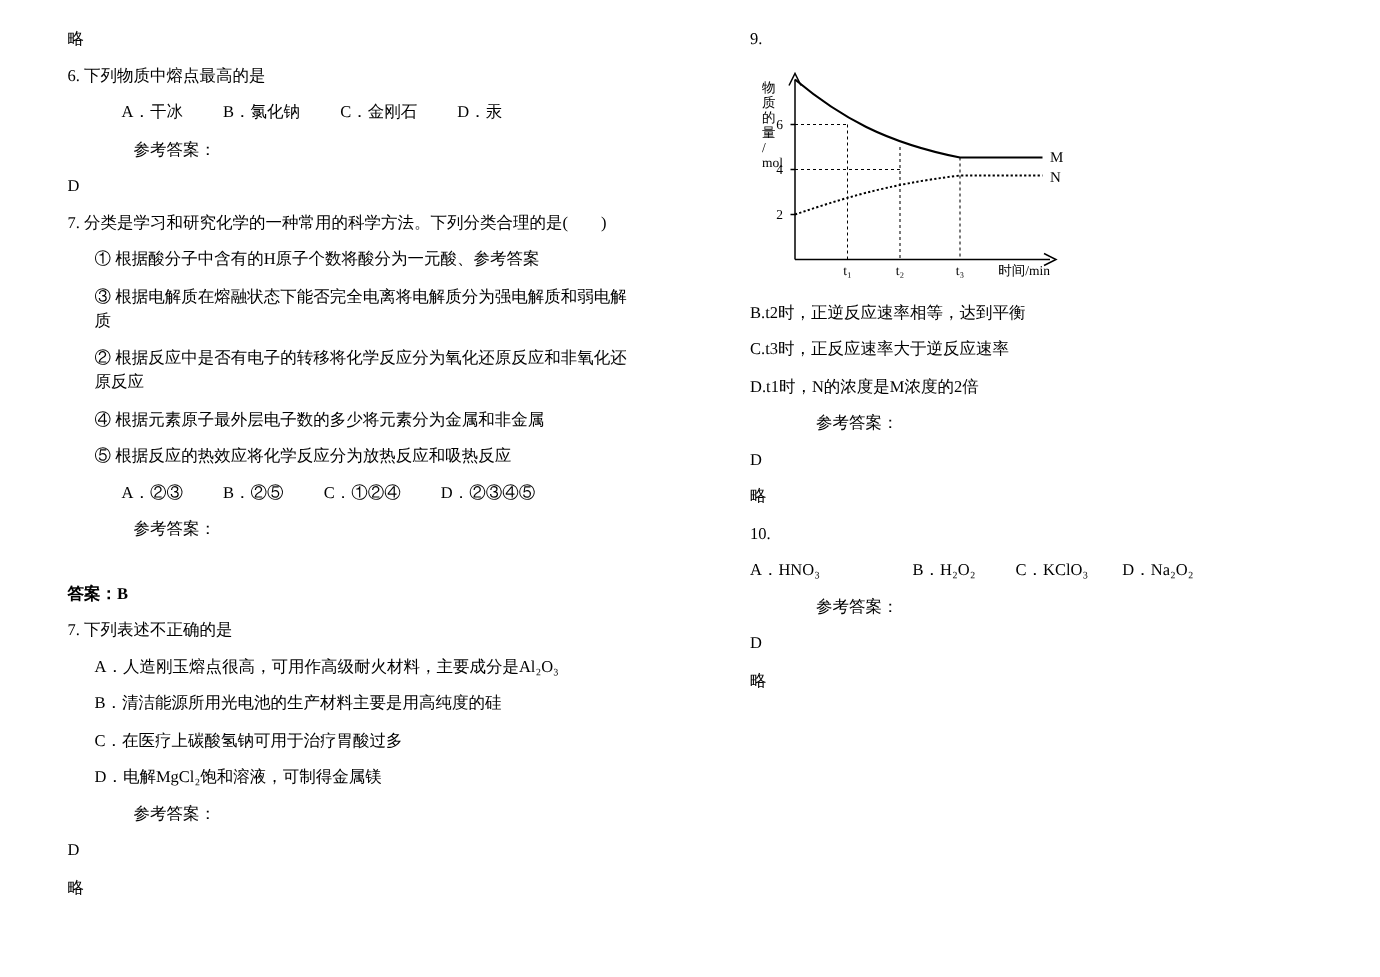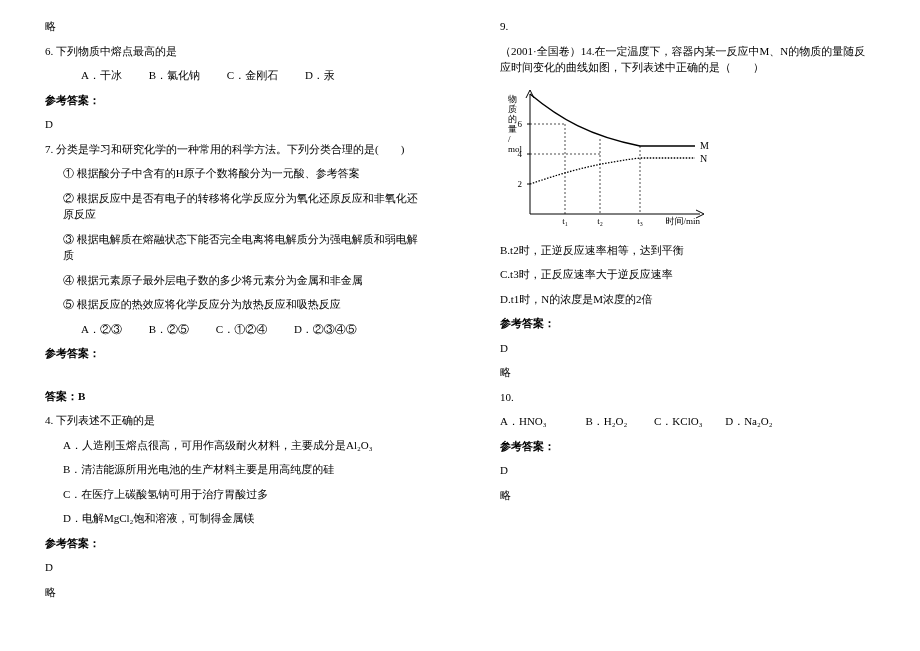"（2001·全国卷）14.在一定温度下，容器内某一反应中M、N的物质的量随反应时" div.line { html: <div>（2001·全国卷）14.在一定温度下，容器内某一反应中M、N的物质的量随反应时间变化的曲线如图，下列表述中正确的是（ ）</div> -> none }
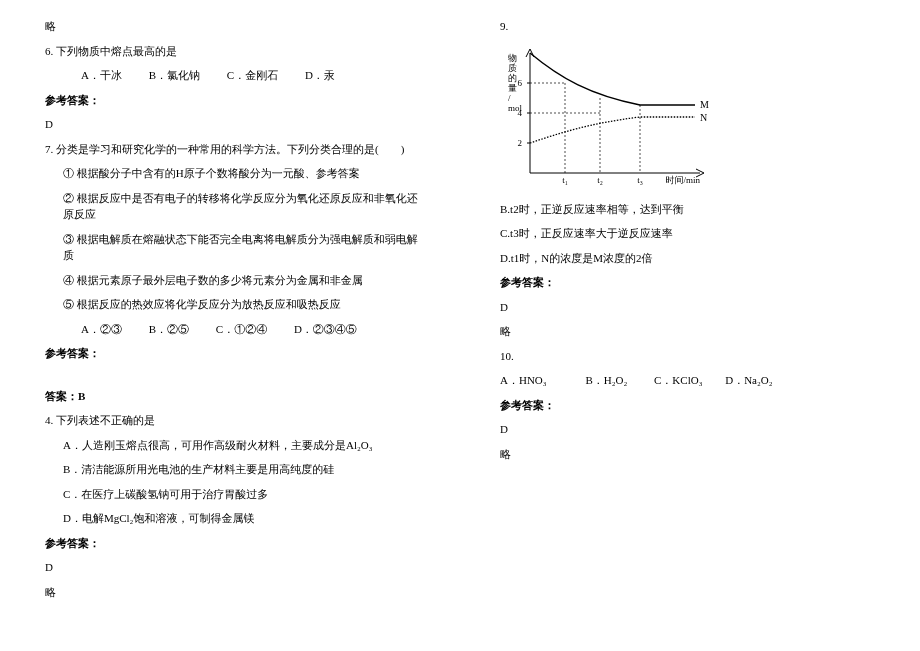"参考答案：" .ans-label { font-weight: bold -> normal; margin-left: none -> 44px }
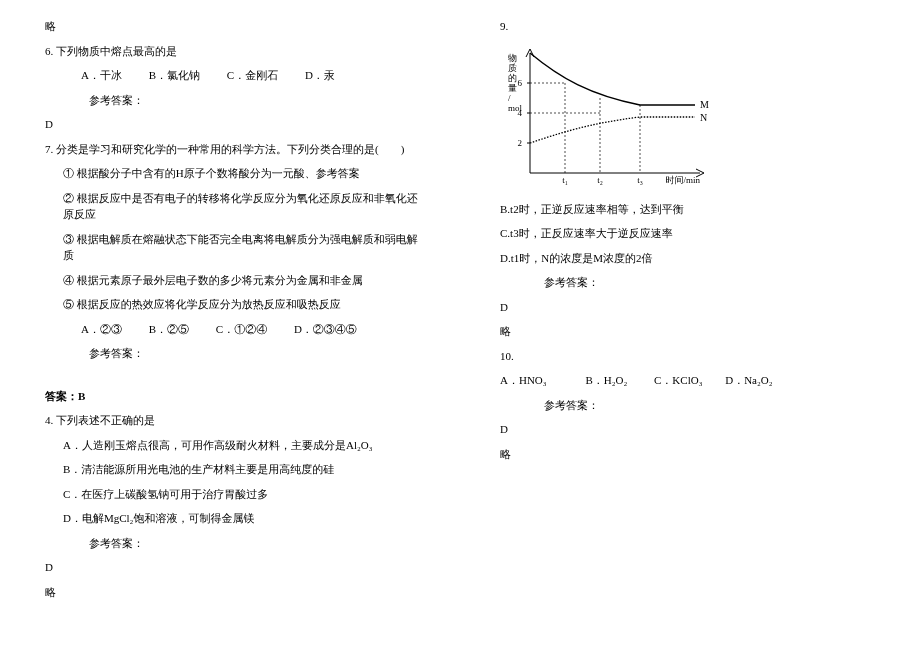"② 根据反应中是否有电子的转移将化学反应分为氧化还原反应和非氧化还原反应" div.line { order: before "③ 根据电解质在熔融状态下能否完全电离将电解质分为强电解质和弱电解质" -> after "③ 根据电解质在熔融状态下能否完全电离将电解质分为强电解质和弱电解质" }
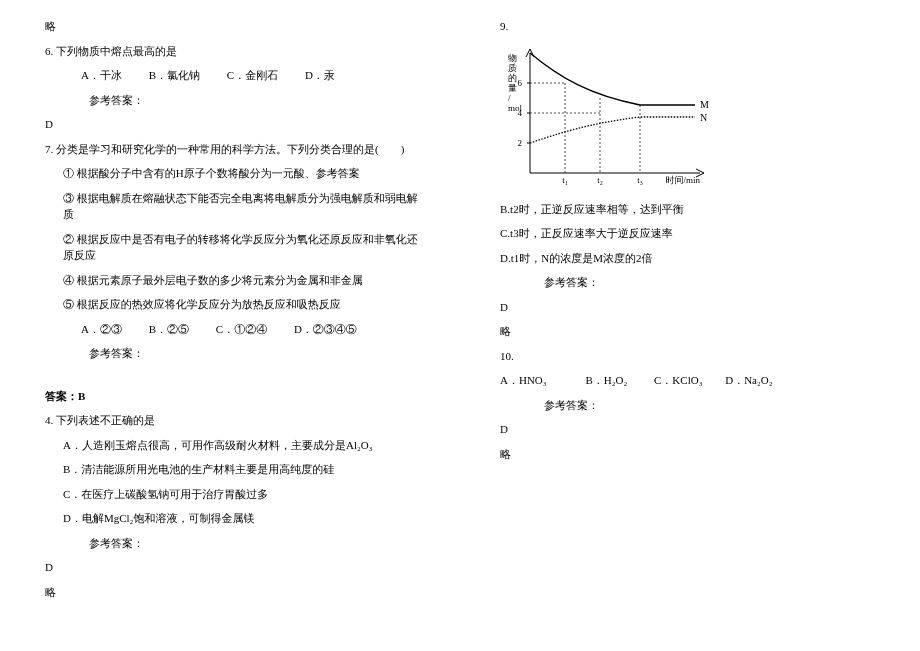"A．HNO₃" span.opt { margin-right: 36px -> 59px }
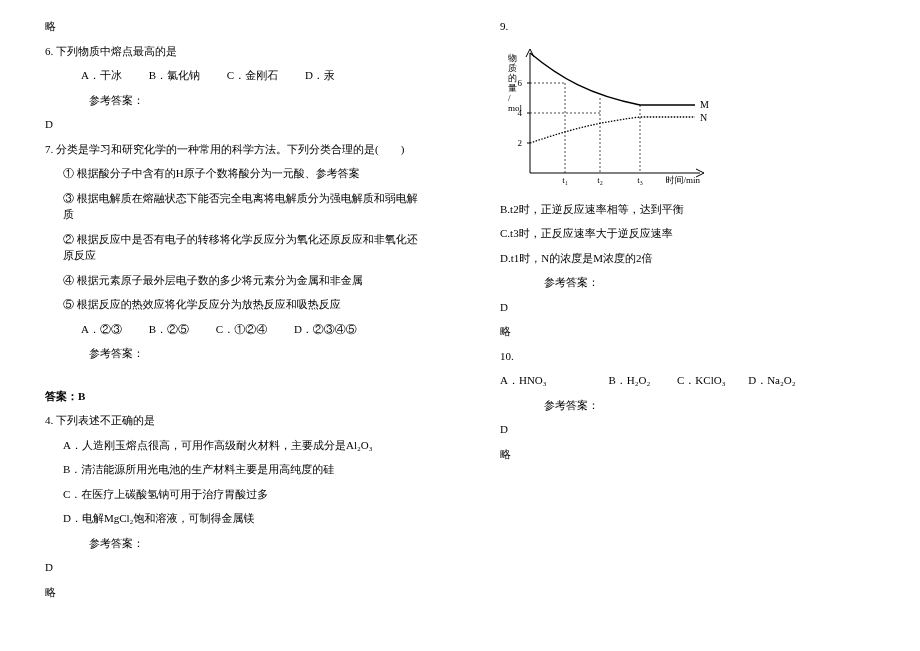"4. 下列表述不正确的是" div.line { text: 4 -> 7 }
